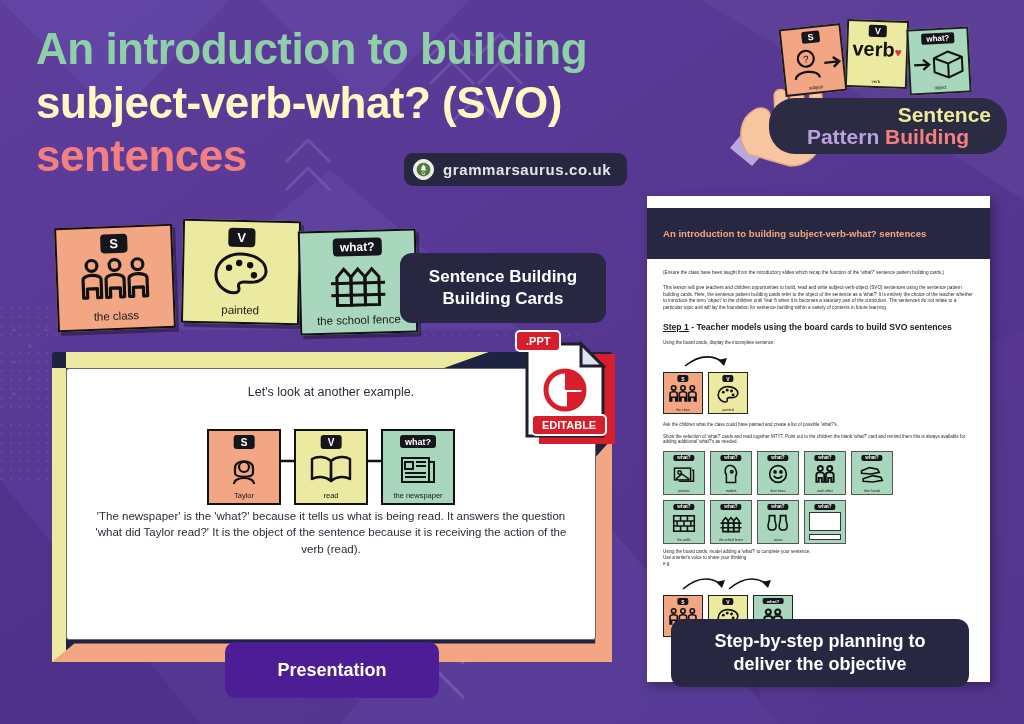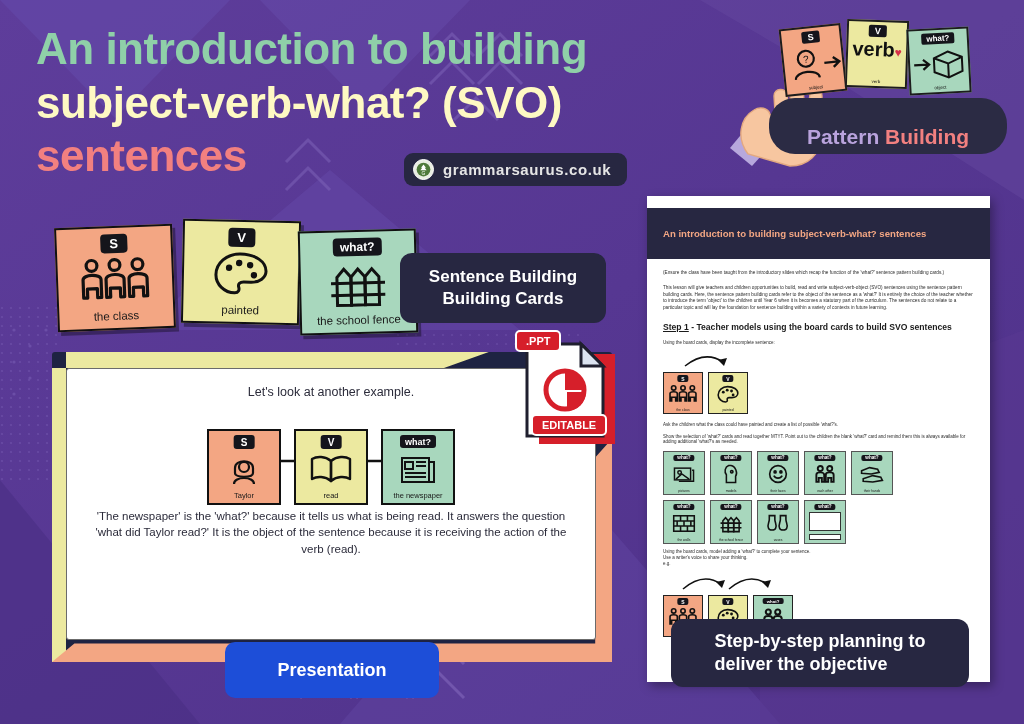"Sentence" div.l1 { html: none -> <div>Sentence</div> }
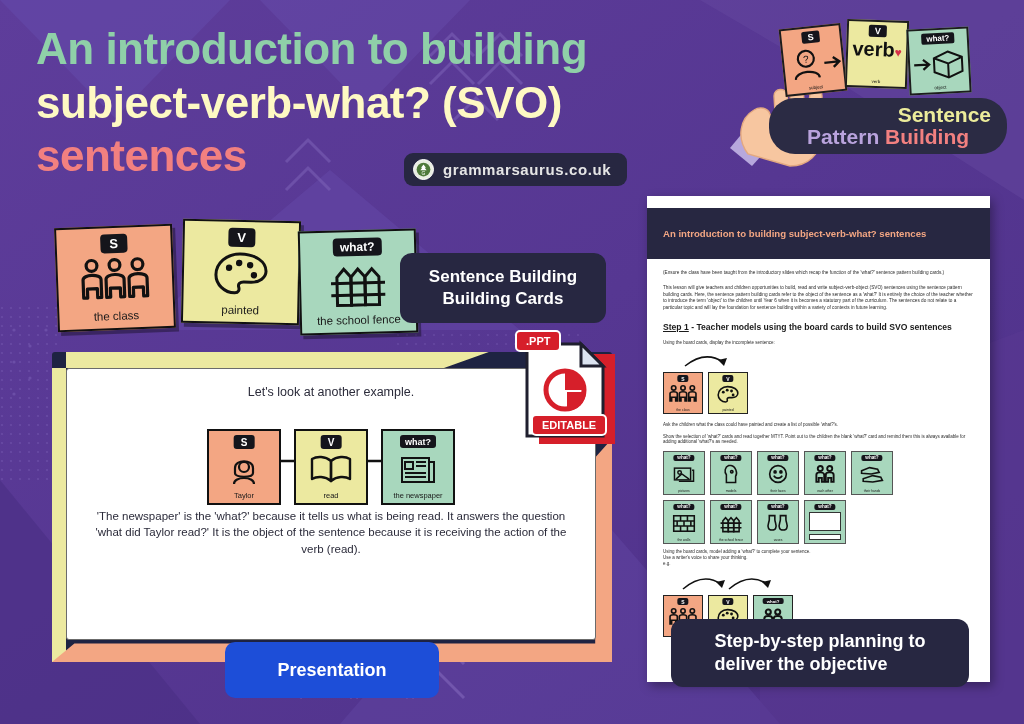"Step-by-step planning to" #step-badge { text-align: left -> center }
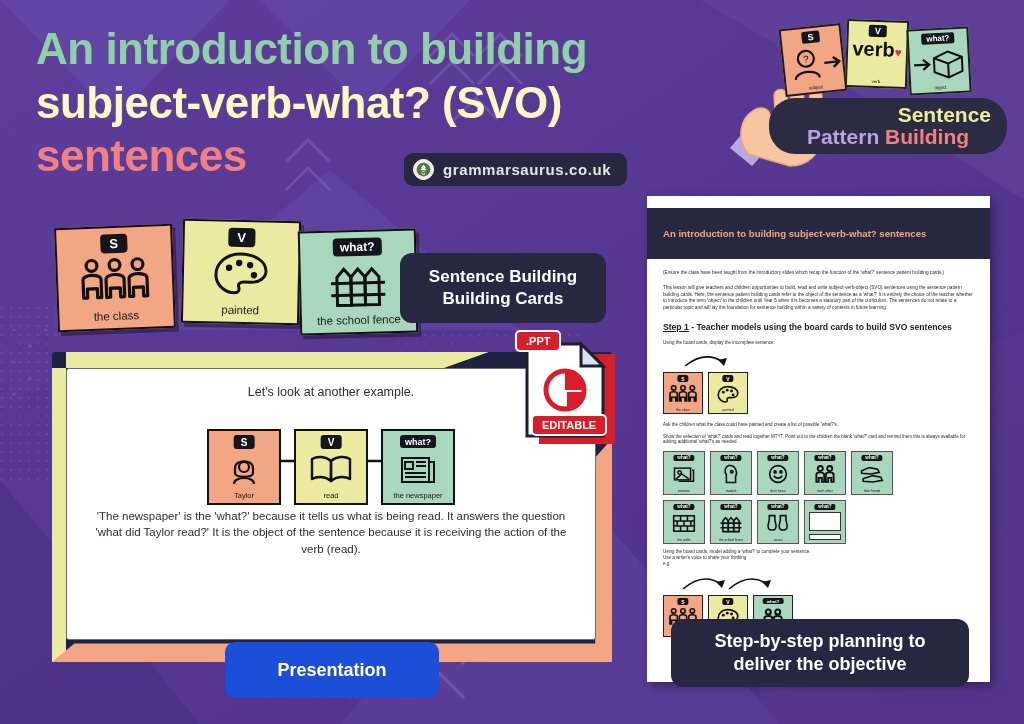"Presentation" #pres-badge { background: #1d4ed8 -> #4c1d95 }
